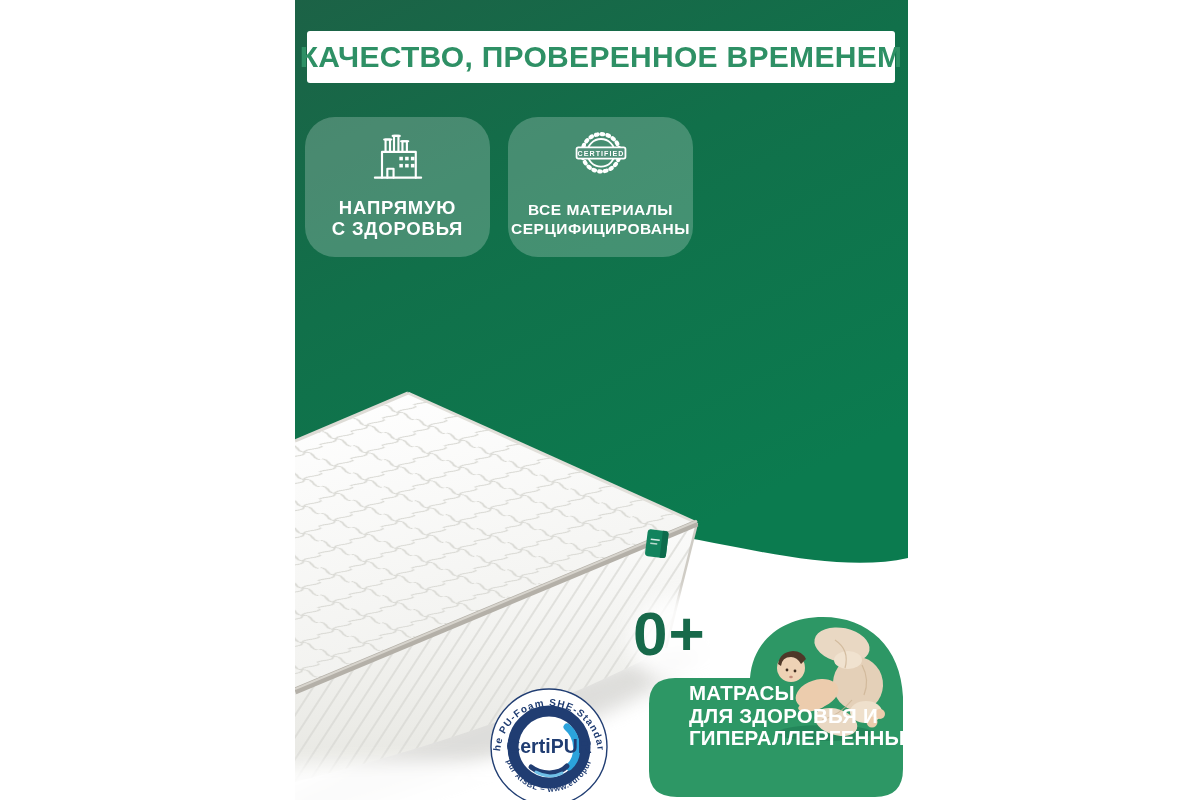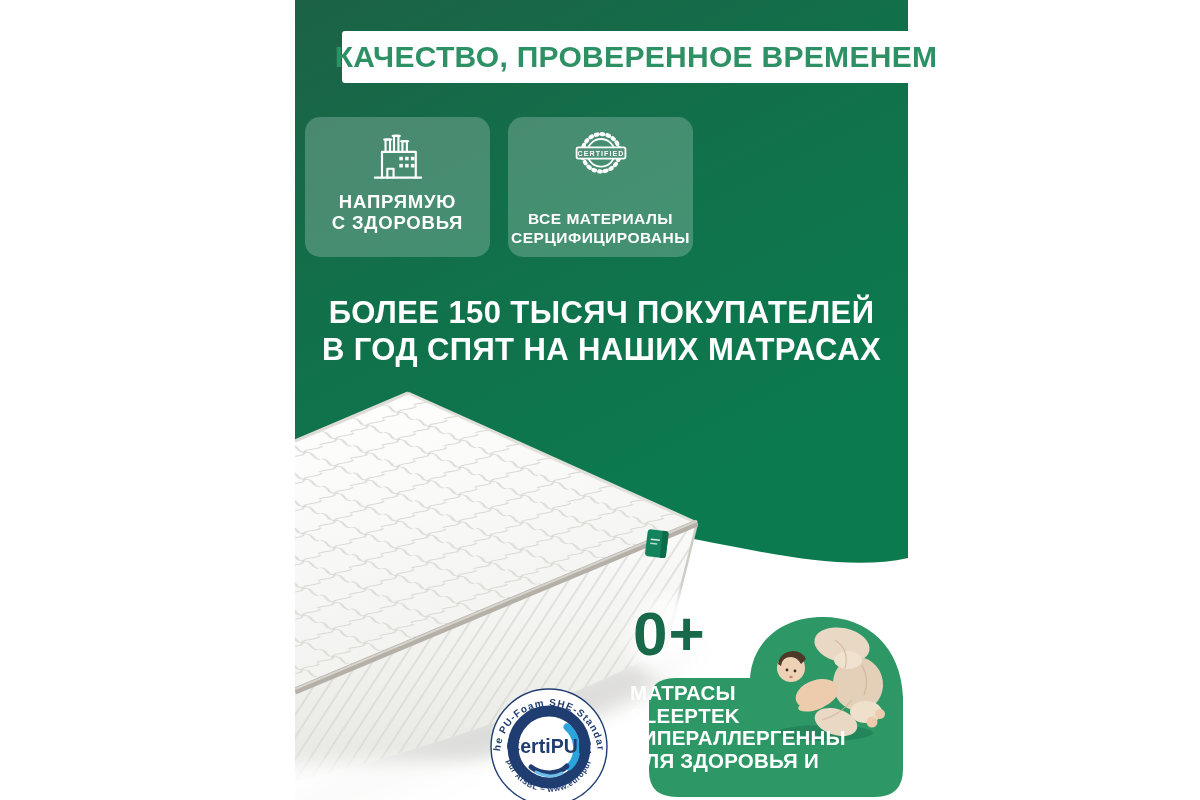"КАЧЕСТВО, ПРОВЕРЕННОЕ ВРЕМЕНЕМ" .banner { margin-left: 35px -> none }
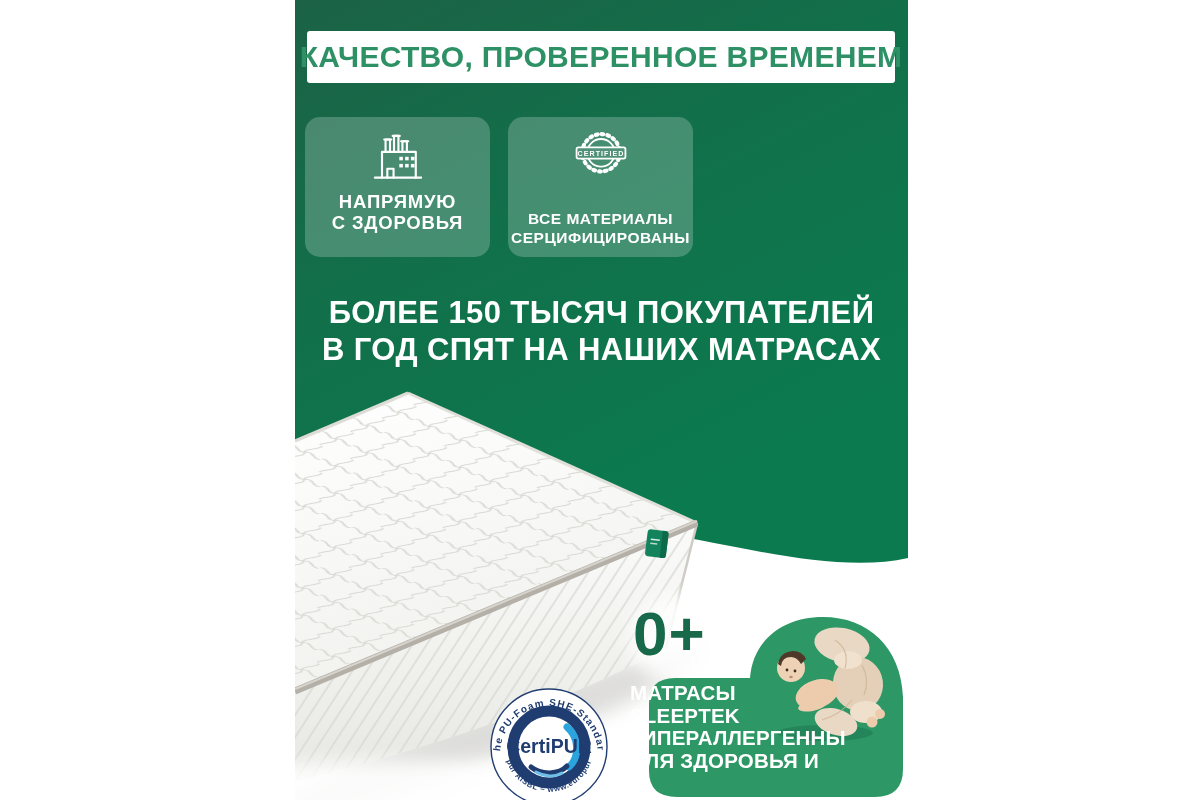"CERTIFIED" .card { border-radius: 15px -> 30px }
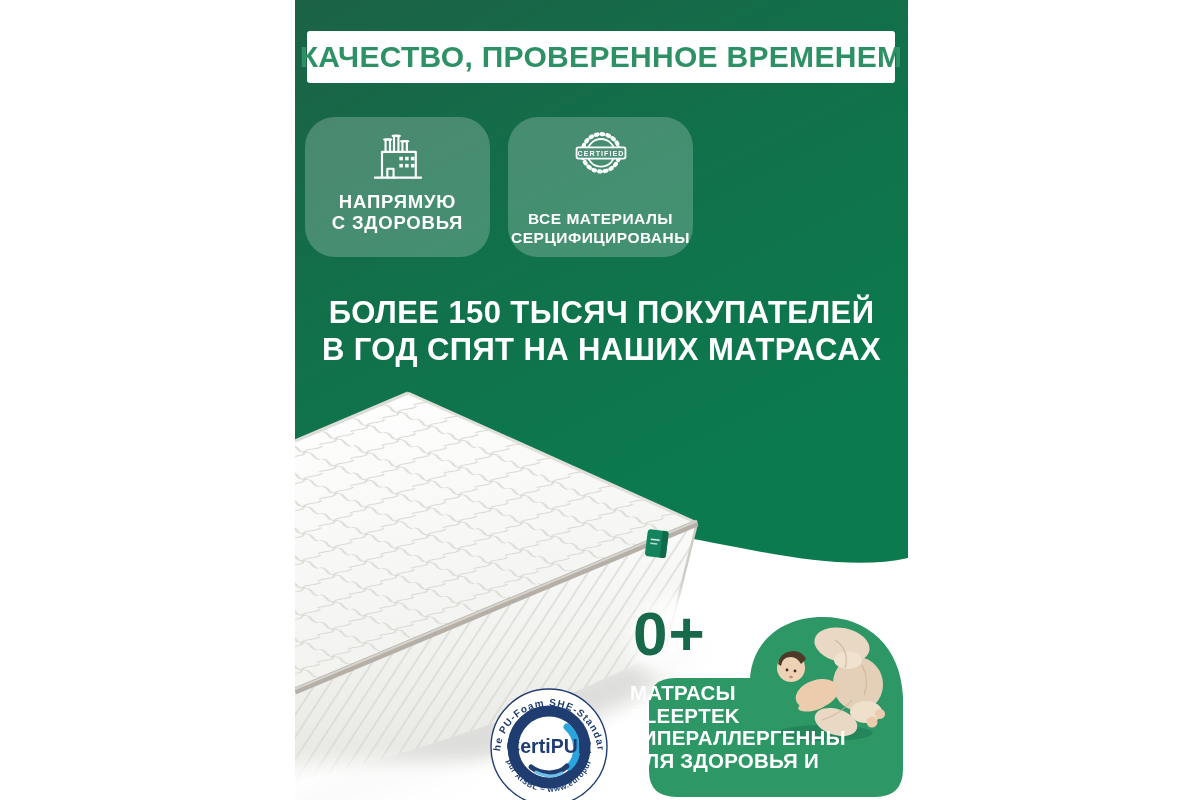"НАПРЯМУЮ" .ct { margin-top: none -> 6px }
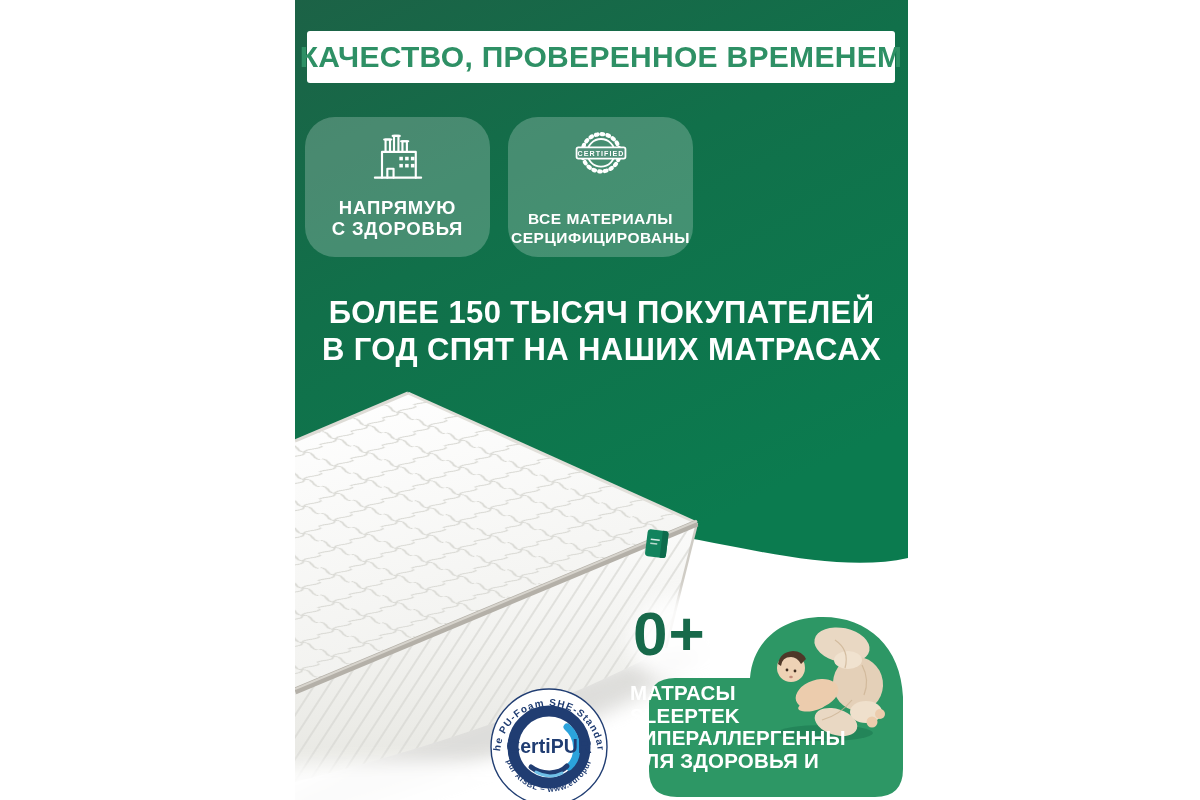"ВСЕ МАТЕРИАЛЫ" .card.c2 .ct { margin-top: 18px -> 9px }
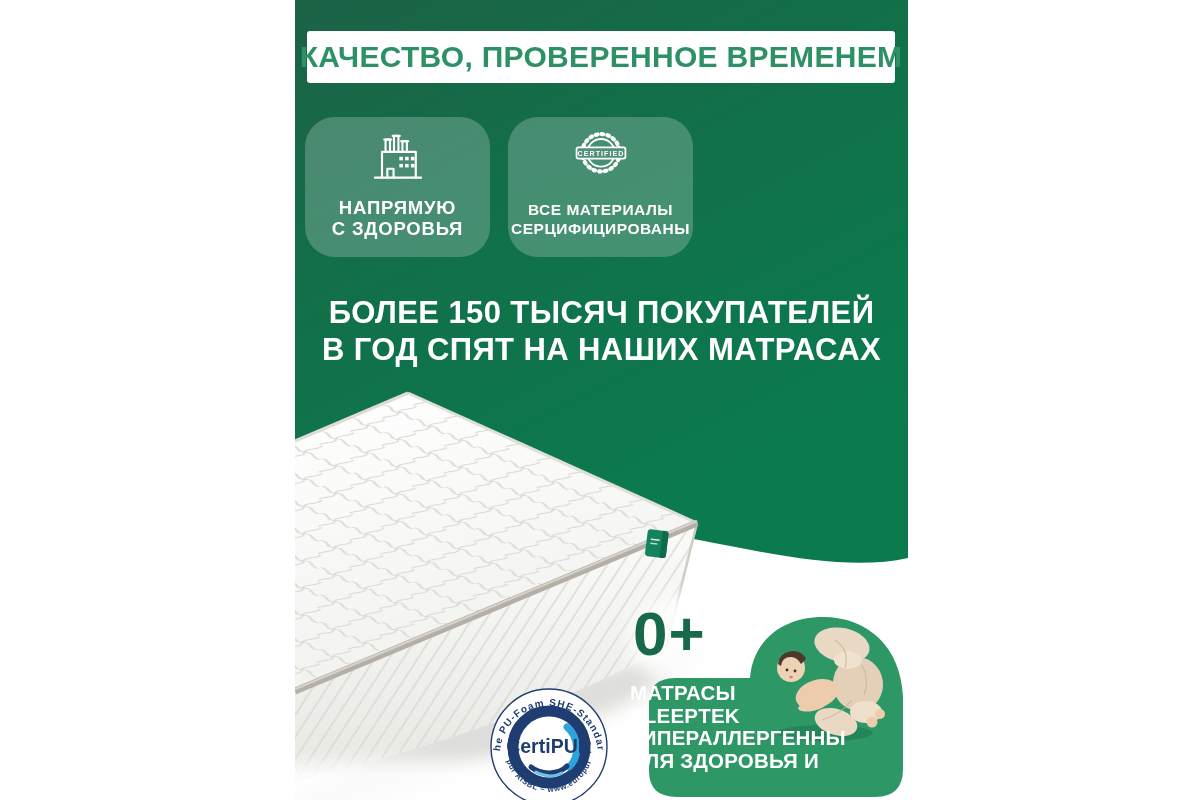"БОЛЕЕ 150 ТЫСЯЧ ПОКУПАТЕЛЕЙ" div.headline { html: <div> <span>БОЛЕЕ 150 ТЫСЯЧ ПОКУПАТЕЛЕЙ</span> <span>В ГОД СПЯТ НА НАШИХ МАТРАСАХ</span> </div> -> none }
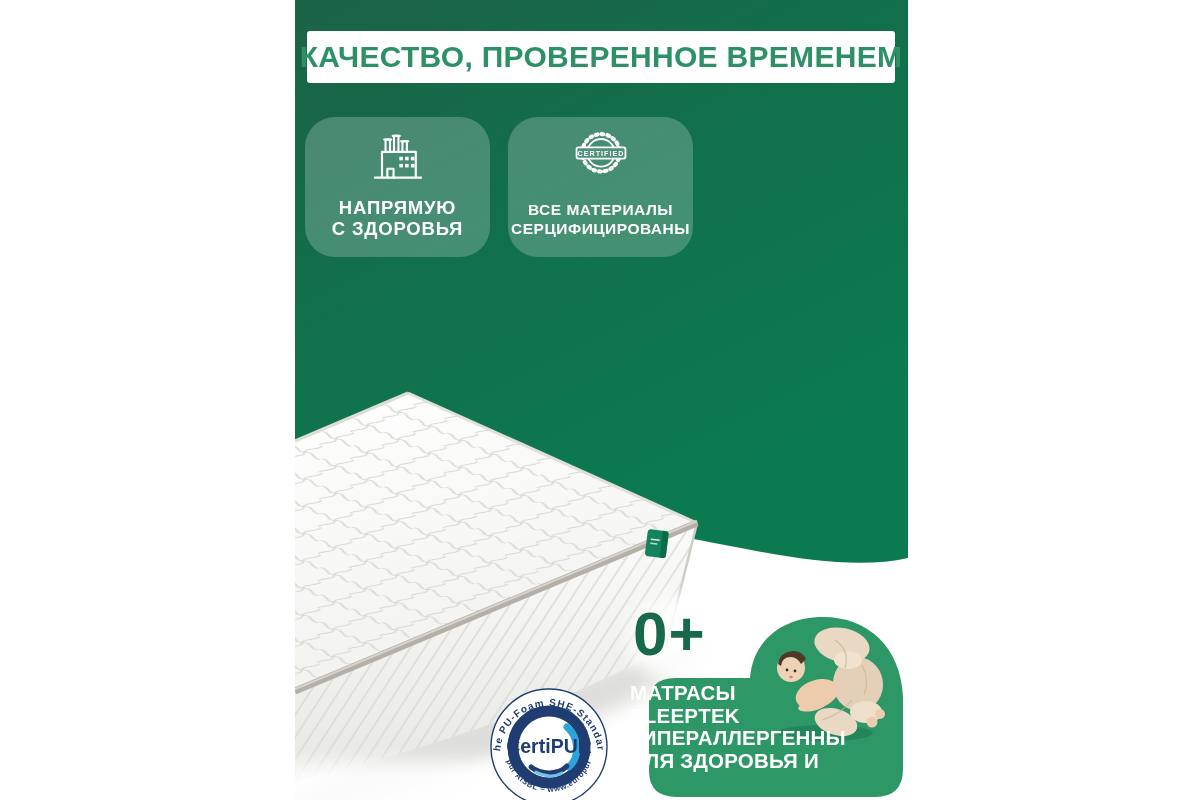"МАТРАСЫ" .note { left: 630px -> 689px }
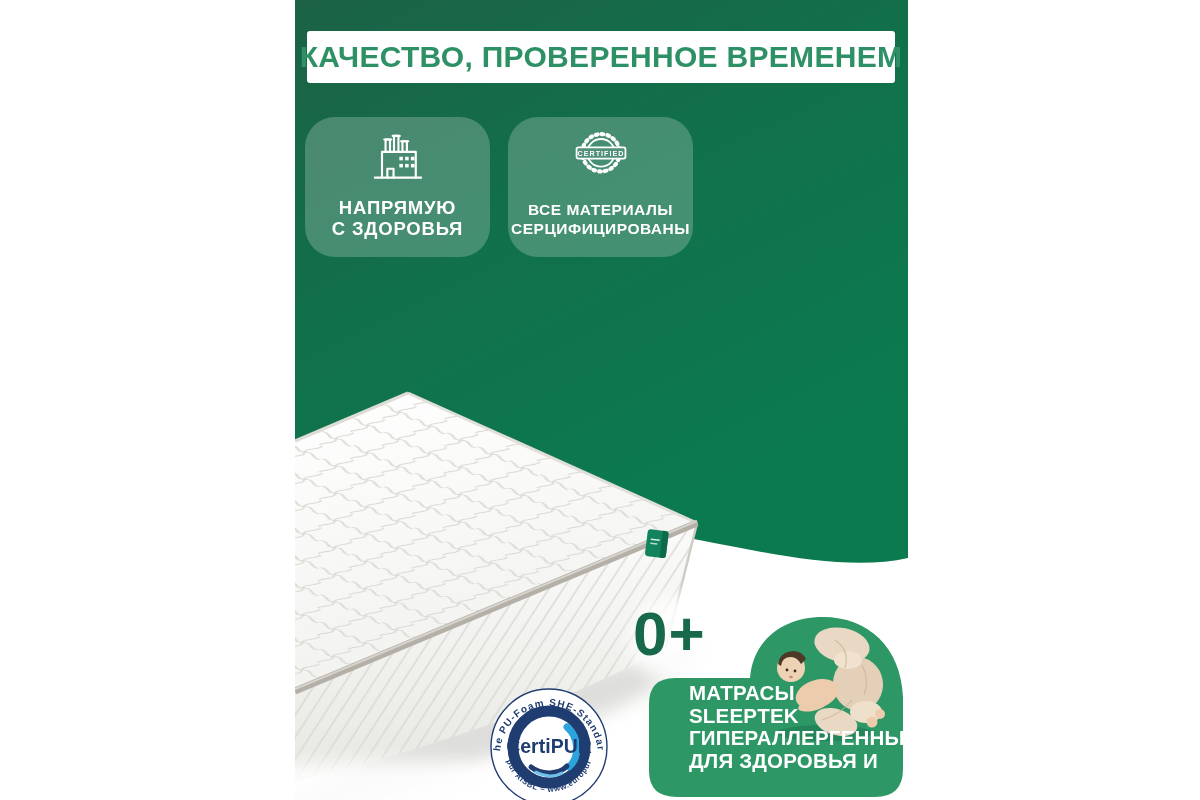"SLEEPTEK" div { html: <div>SLEEPTEK</div> -> none }
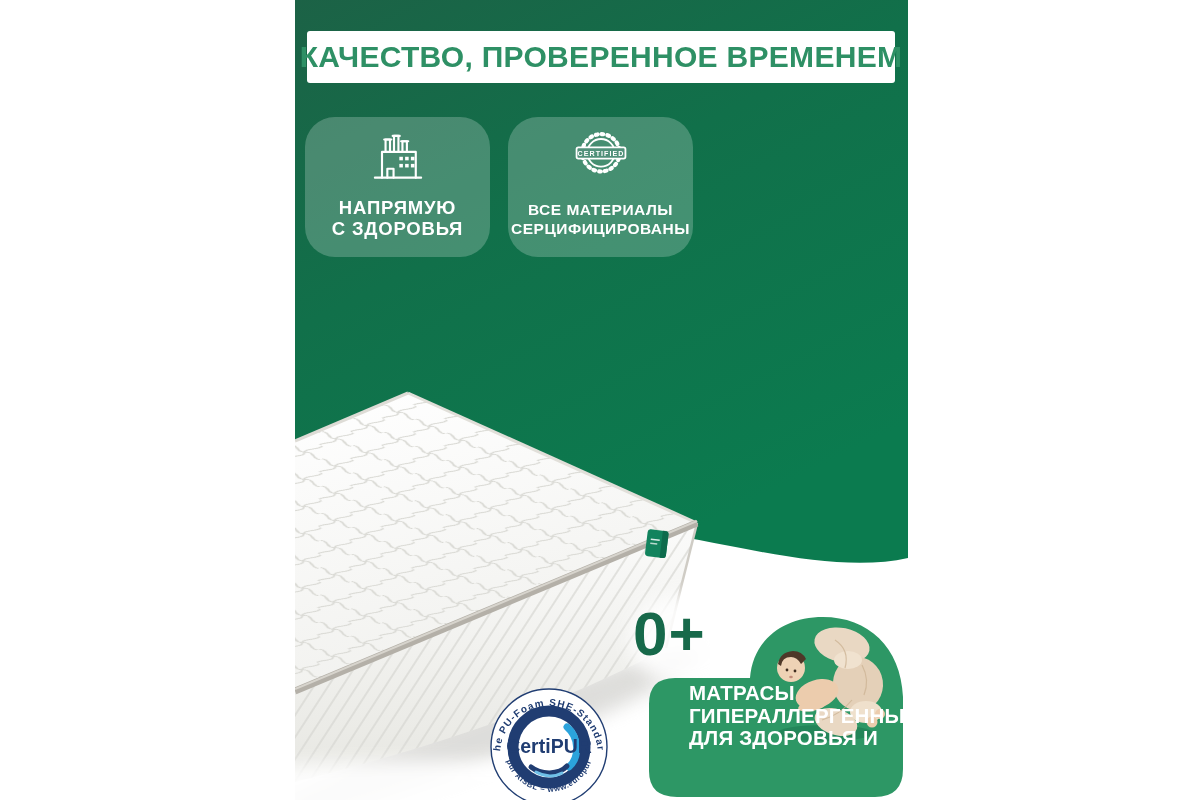"ГИПЕРАЛЛЕРГЕННЫ" div { order: before "ДЛЯ ЗДОРОВЬЯ И" -> after "ДЛЯ ЗДОРОВЬЯ И" }
